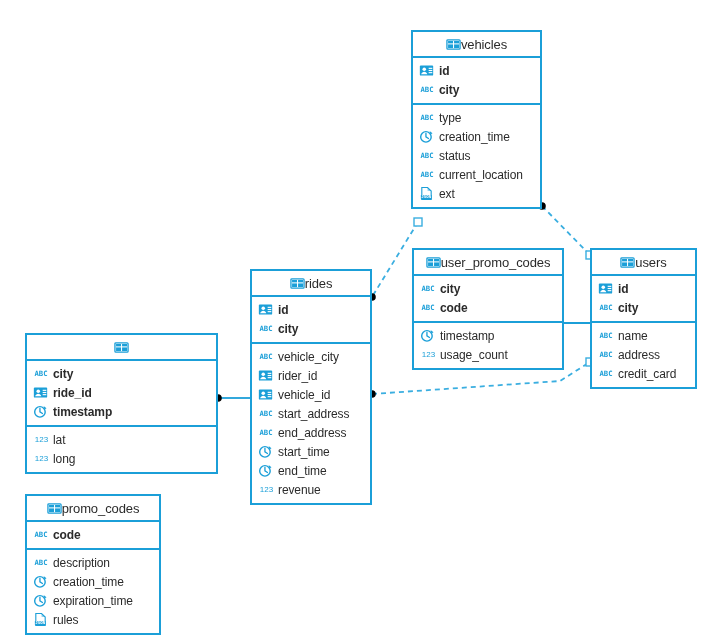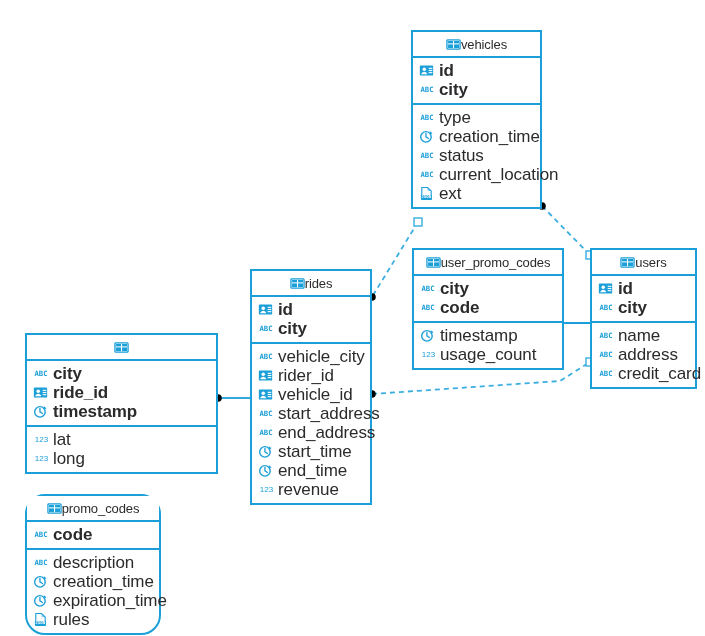"id" .col-name { font-size: 17px -> 12px }
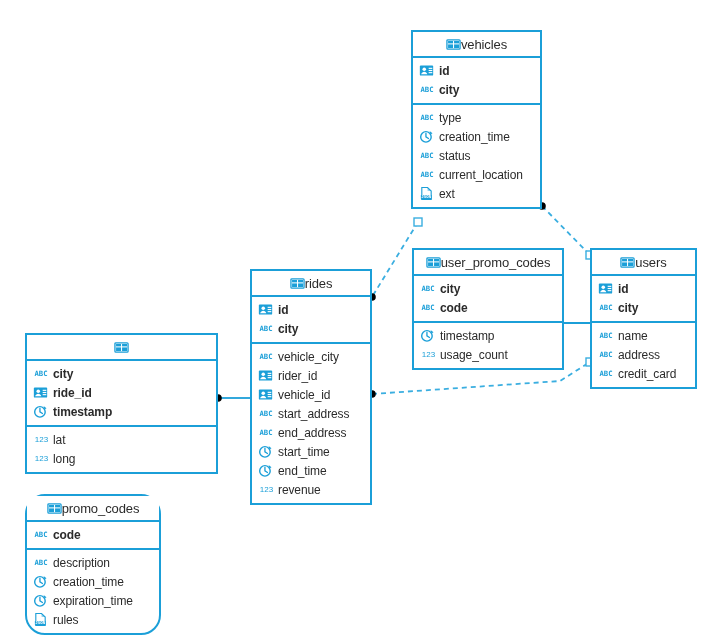"promo_codes" div.table-node { border-radius: 20px -> none }
